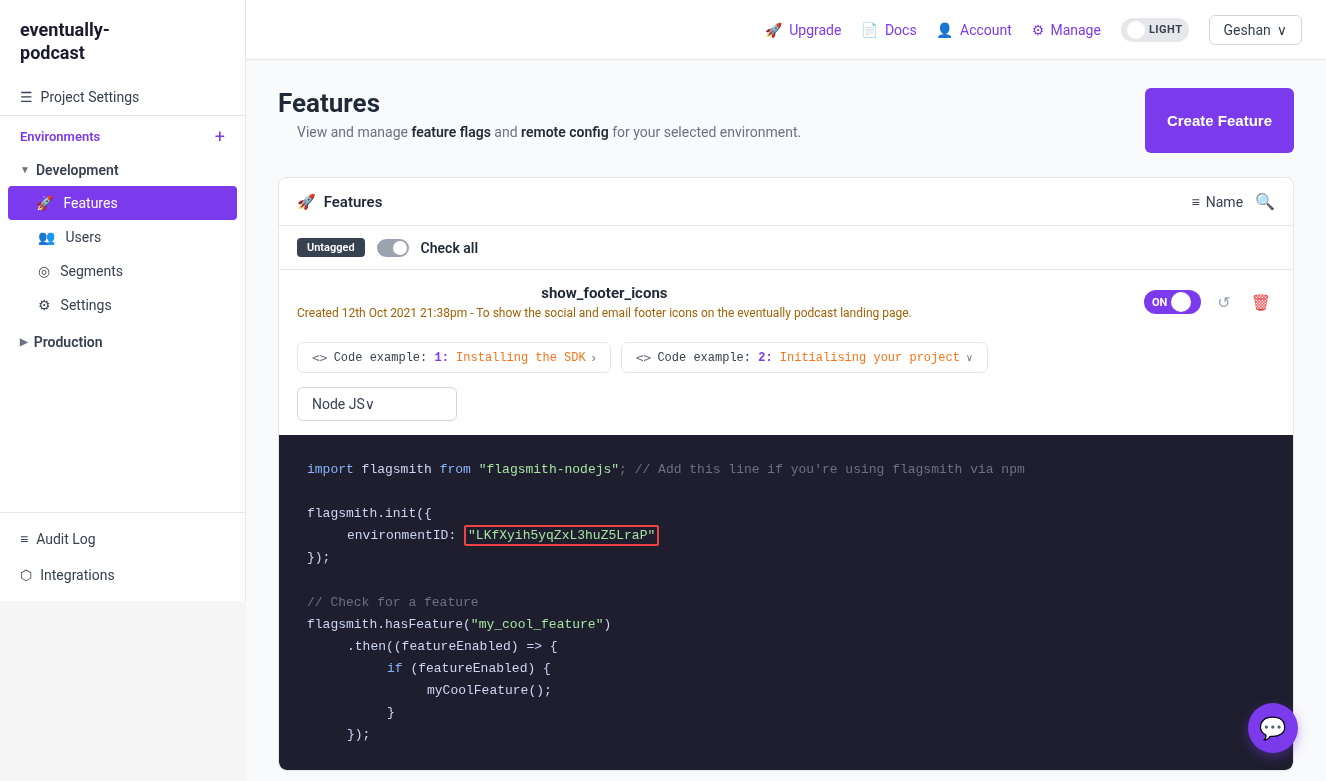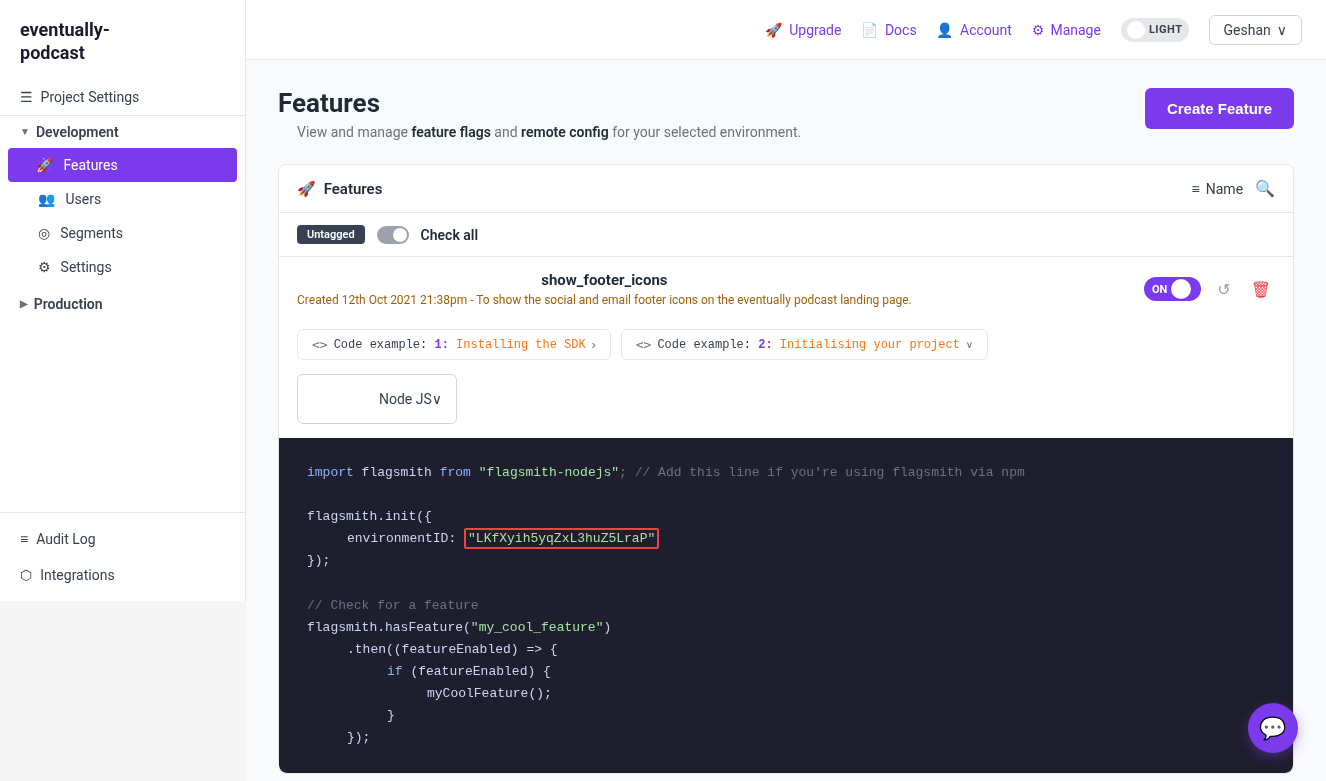"Create Feature" .create-feature-btn { padding: 12px 22px -> 24px 22px }
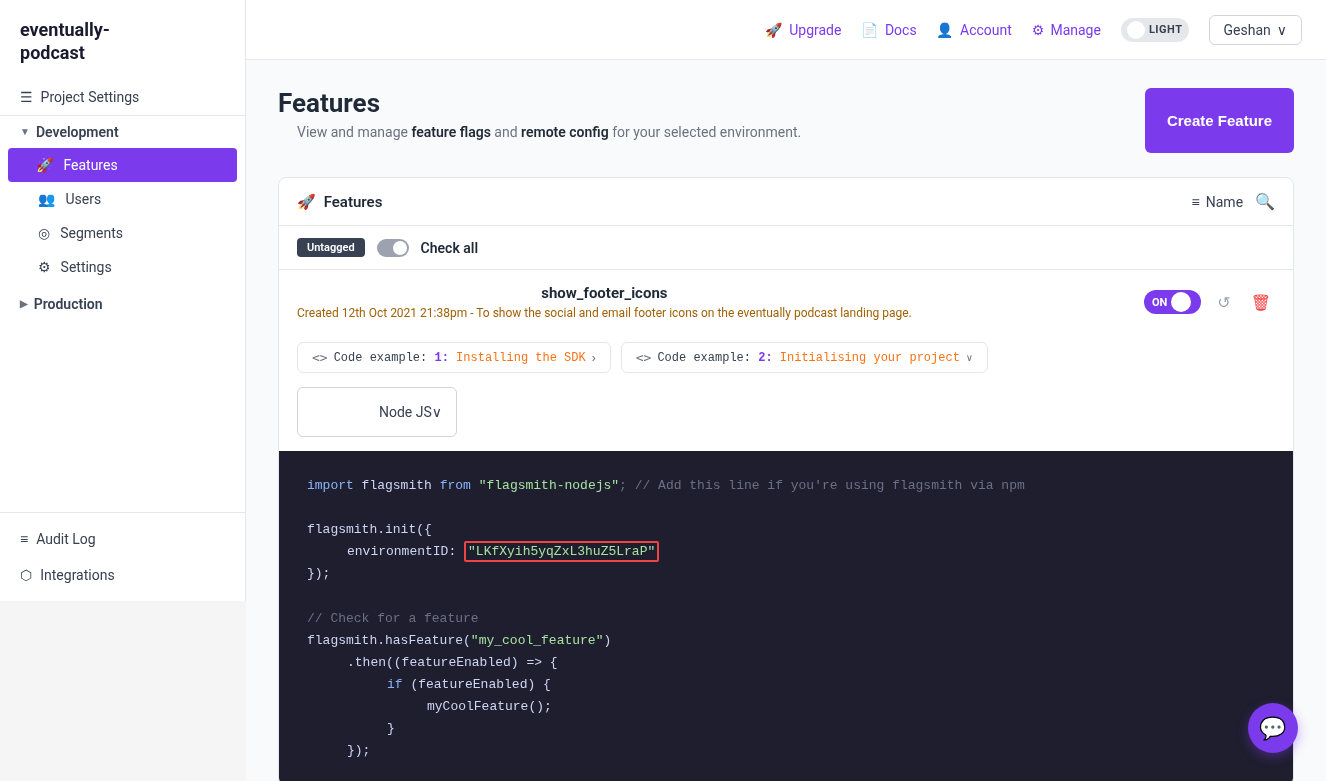"Environments" div.environments-header { html: none -> <div> <span>Environments</span> <span>+</span> </div> }
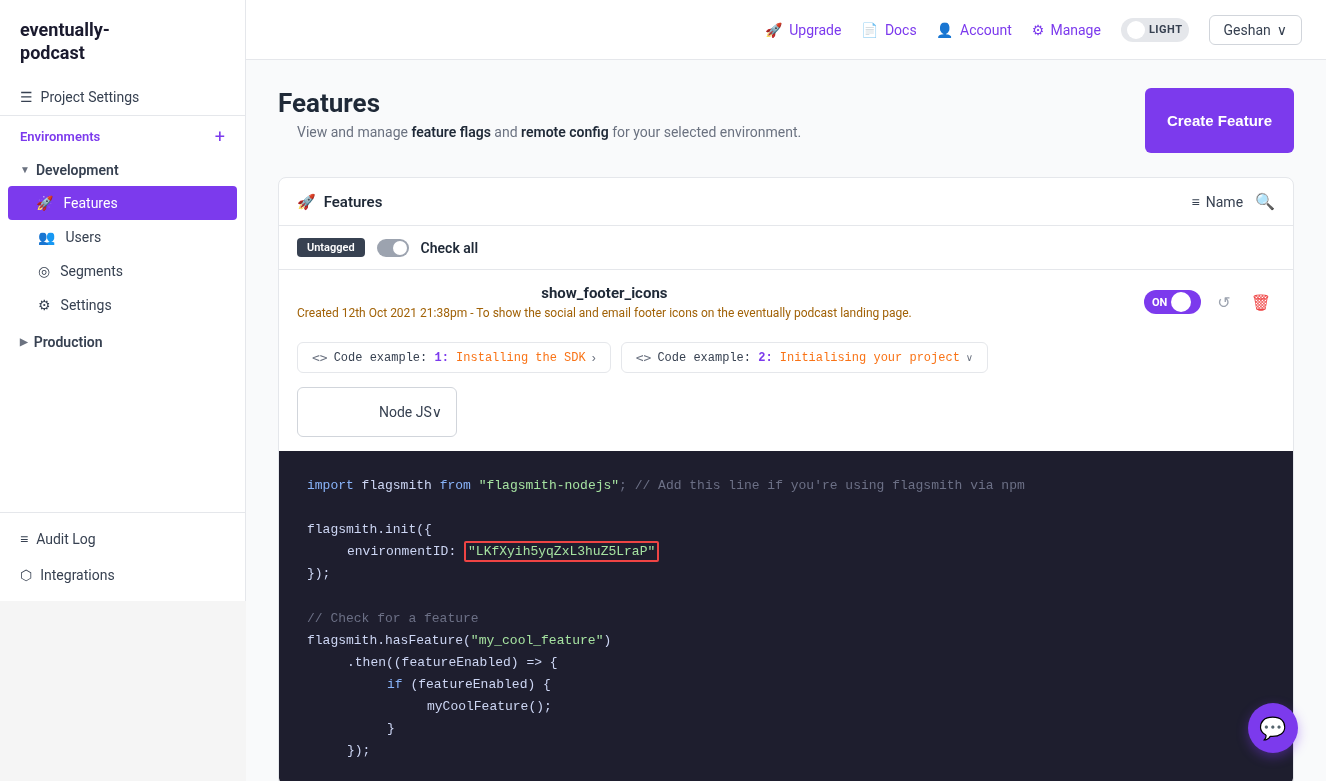"Node JS" .lang-select { justify-content: flex-end -> flex-start; padding: 16px 14px -> 8px 14px }
